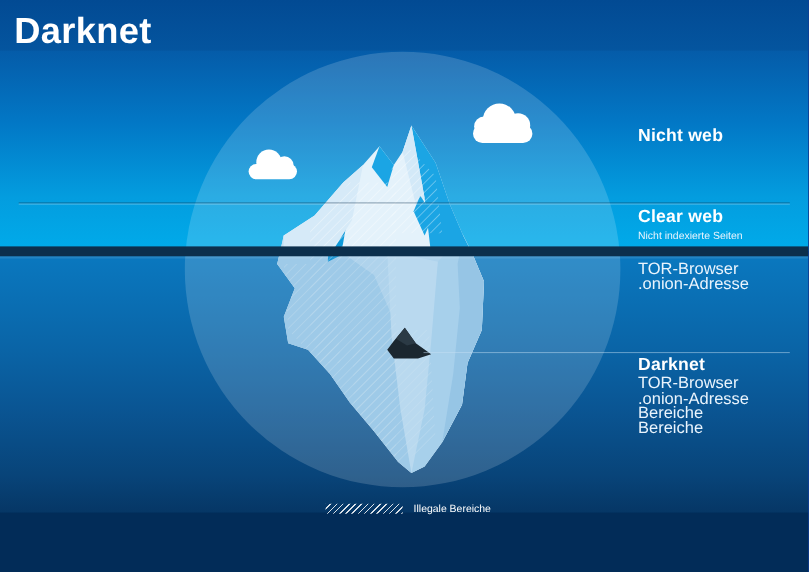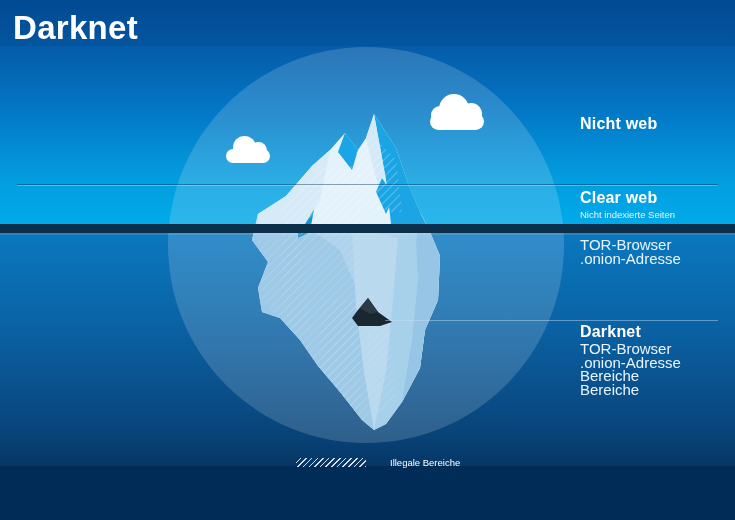"Illegale Bereiche" .legend { gap: 24px -> 10px }
